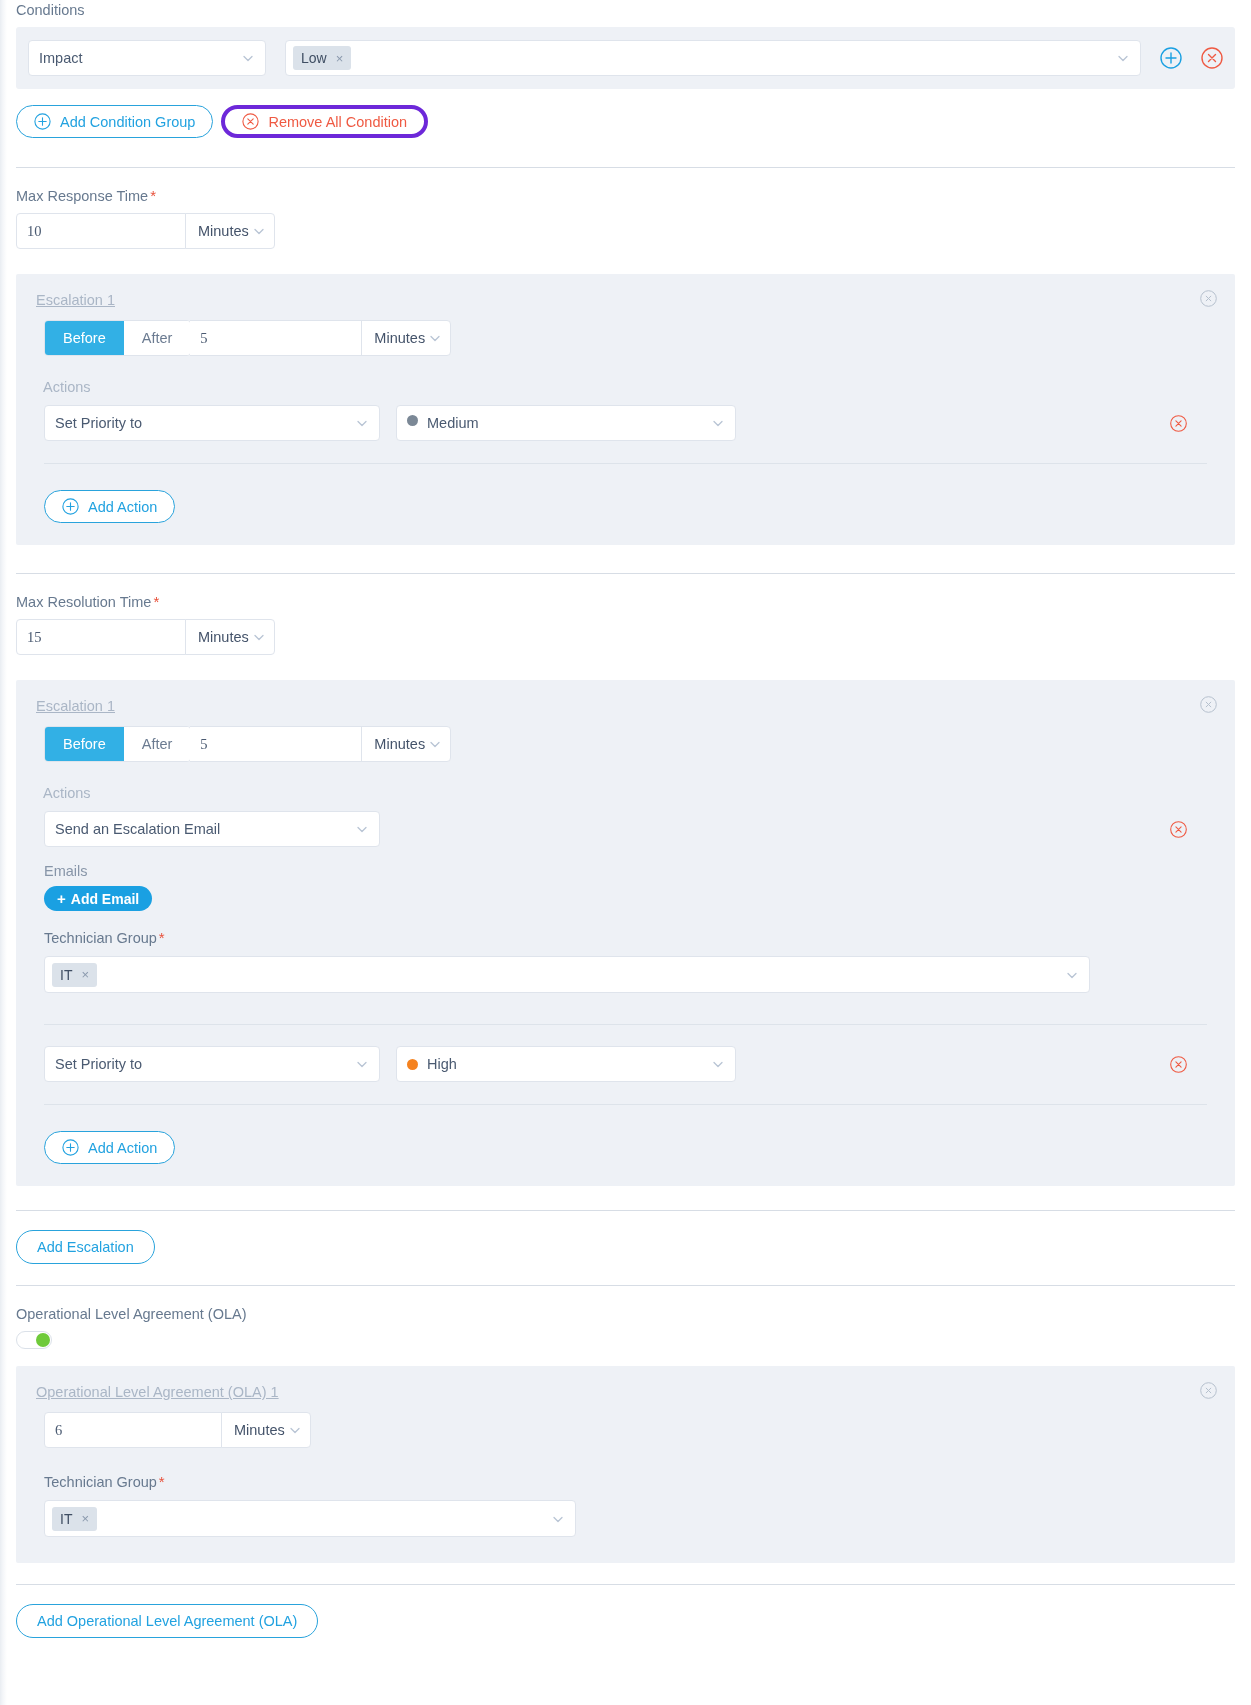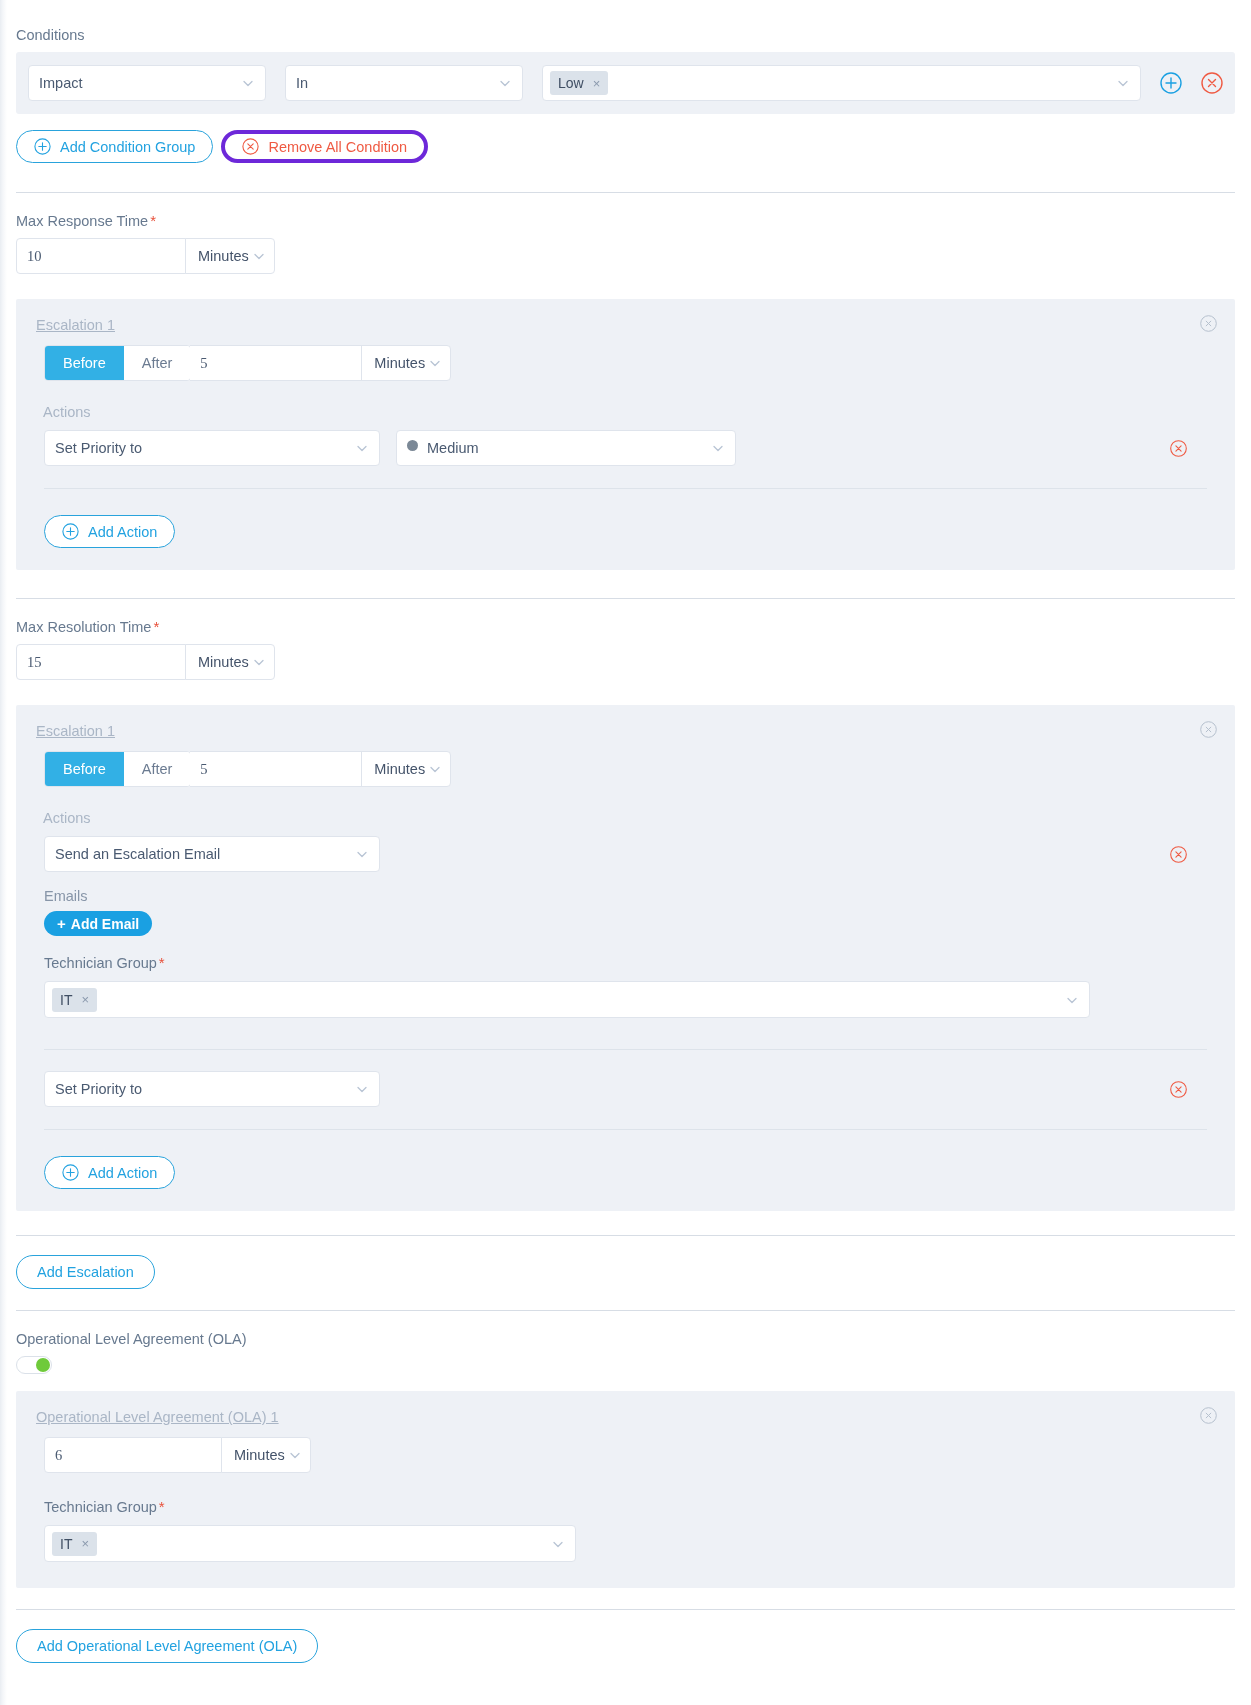"Conditions" div { padding-top: 25px -> 0 }
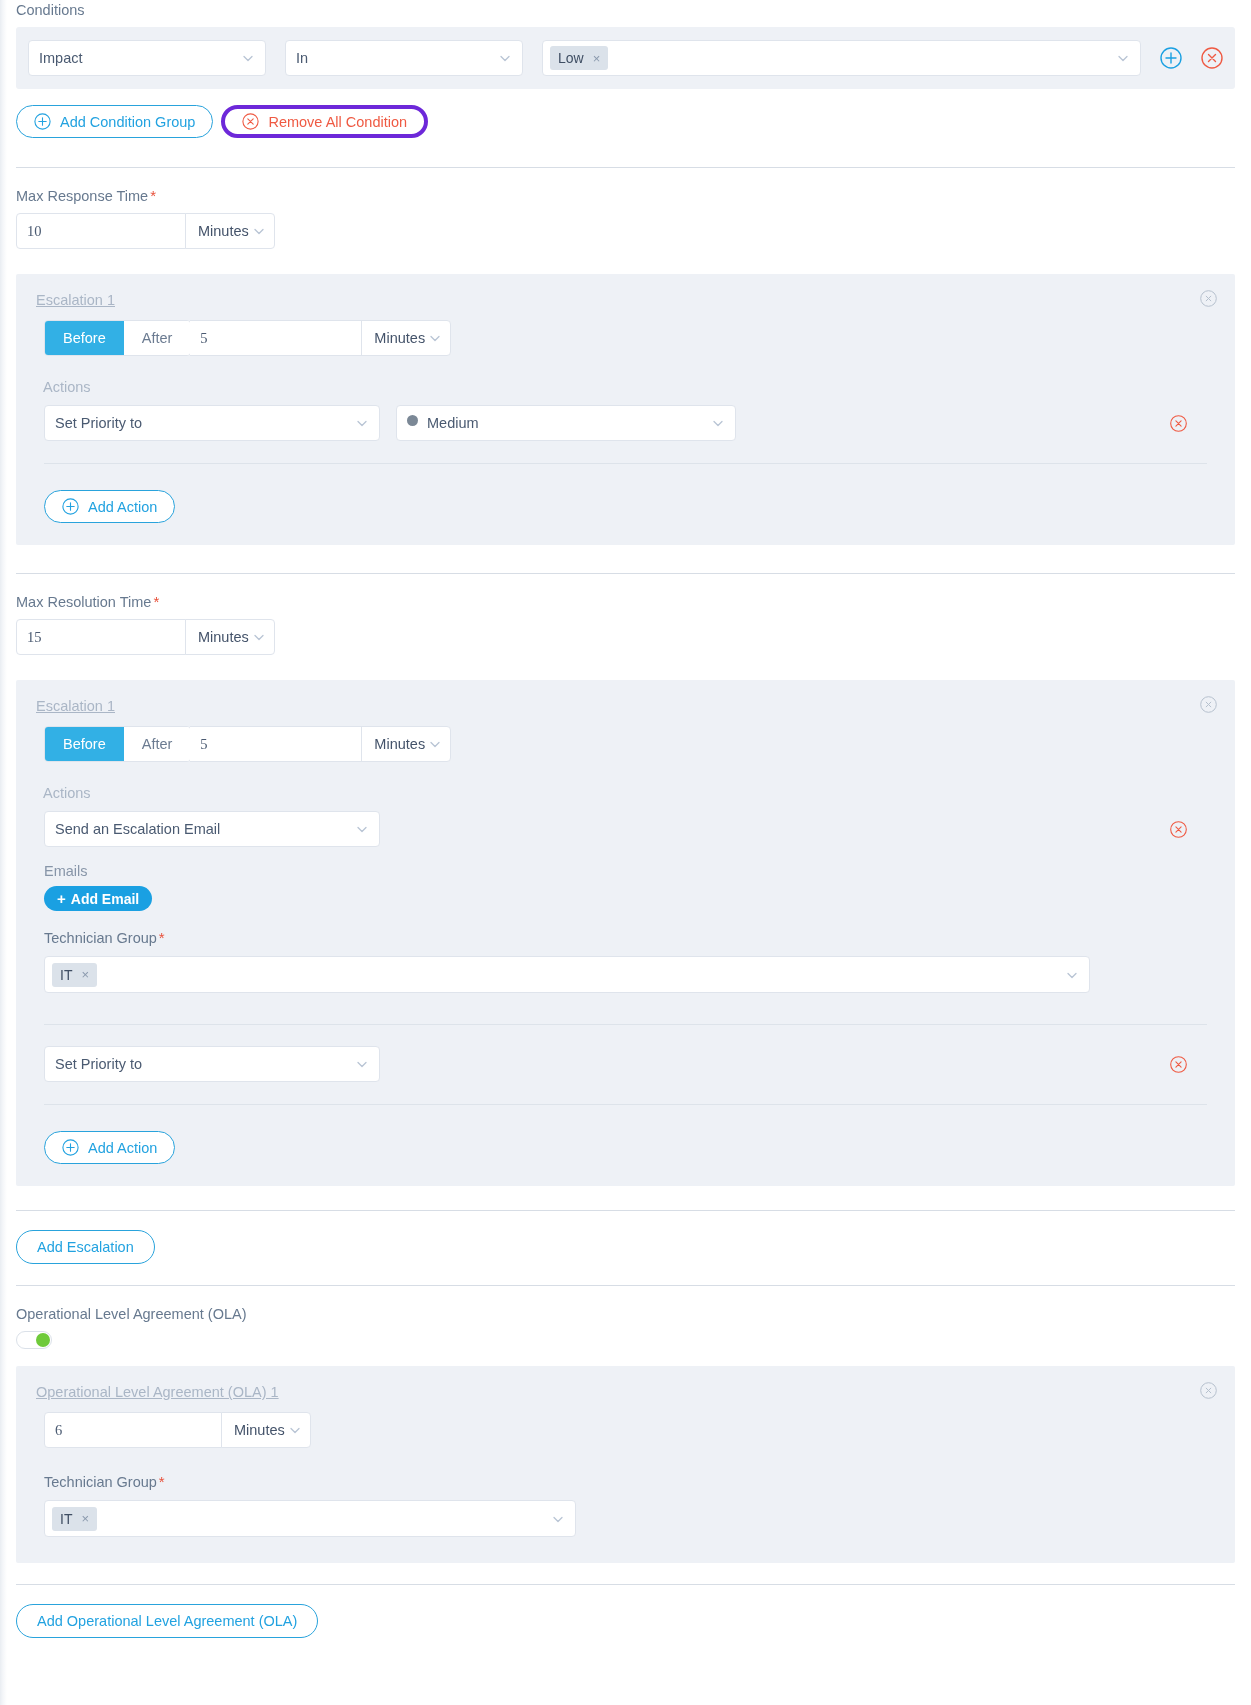"In" div.field { html: <div> <span>In</span> <span> <svg> <path></path> </svg> </span> </div> -> none }
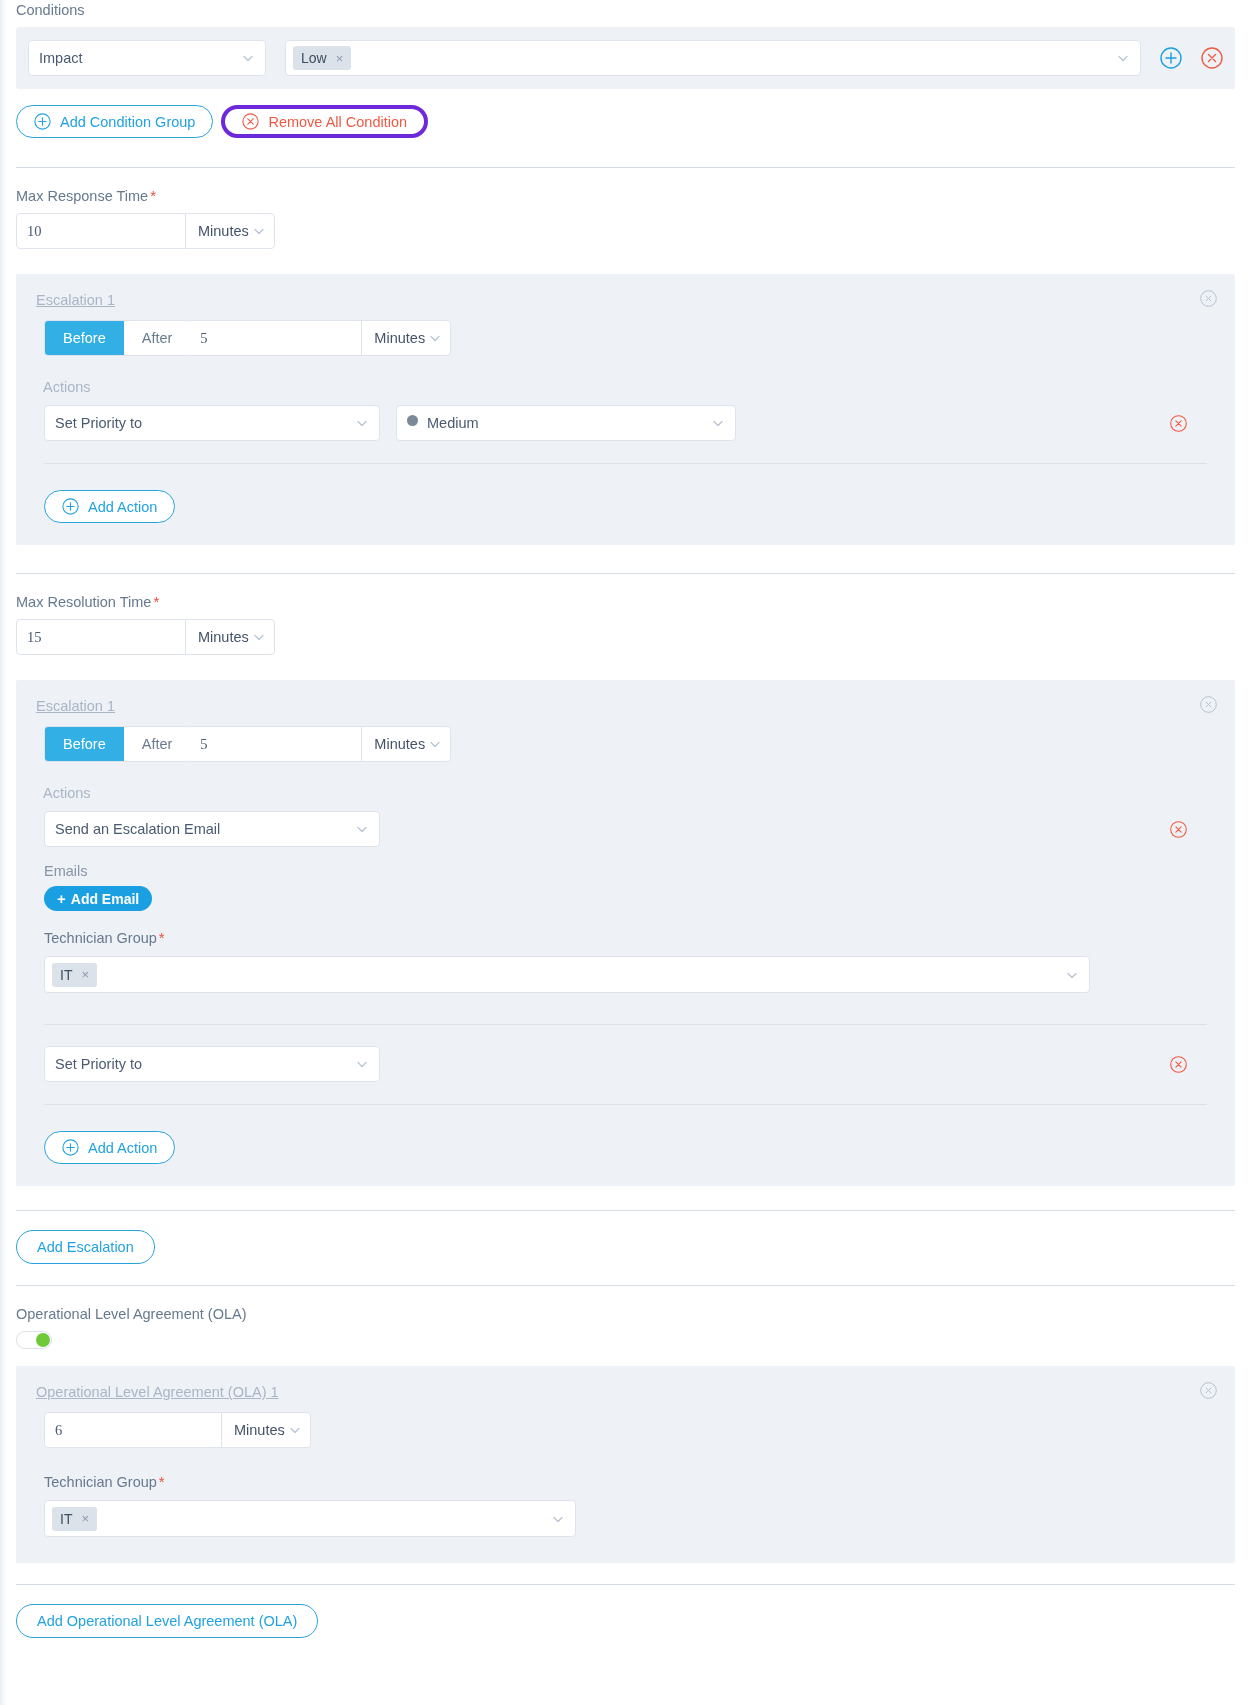"High" div.field { html: none -> <div> <span> <span></span> <span>High</span> </span> <span> <svg> <path></path> </svg> </span> </div> }
